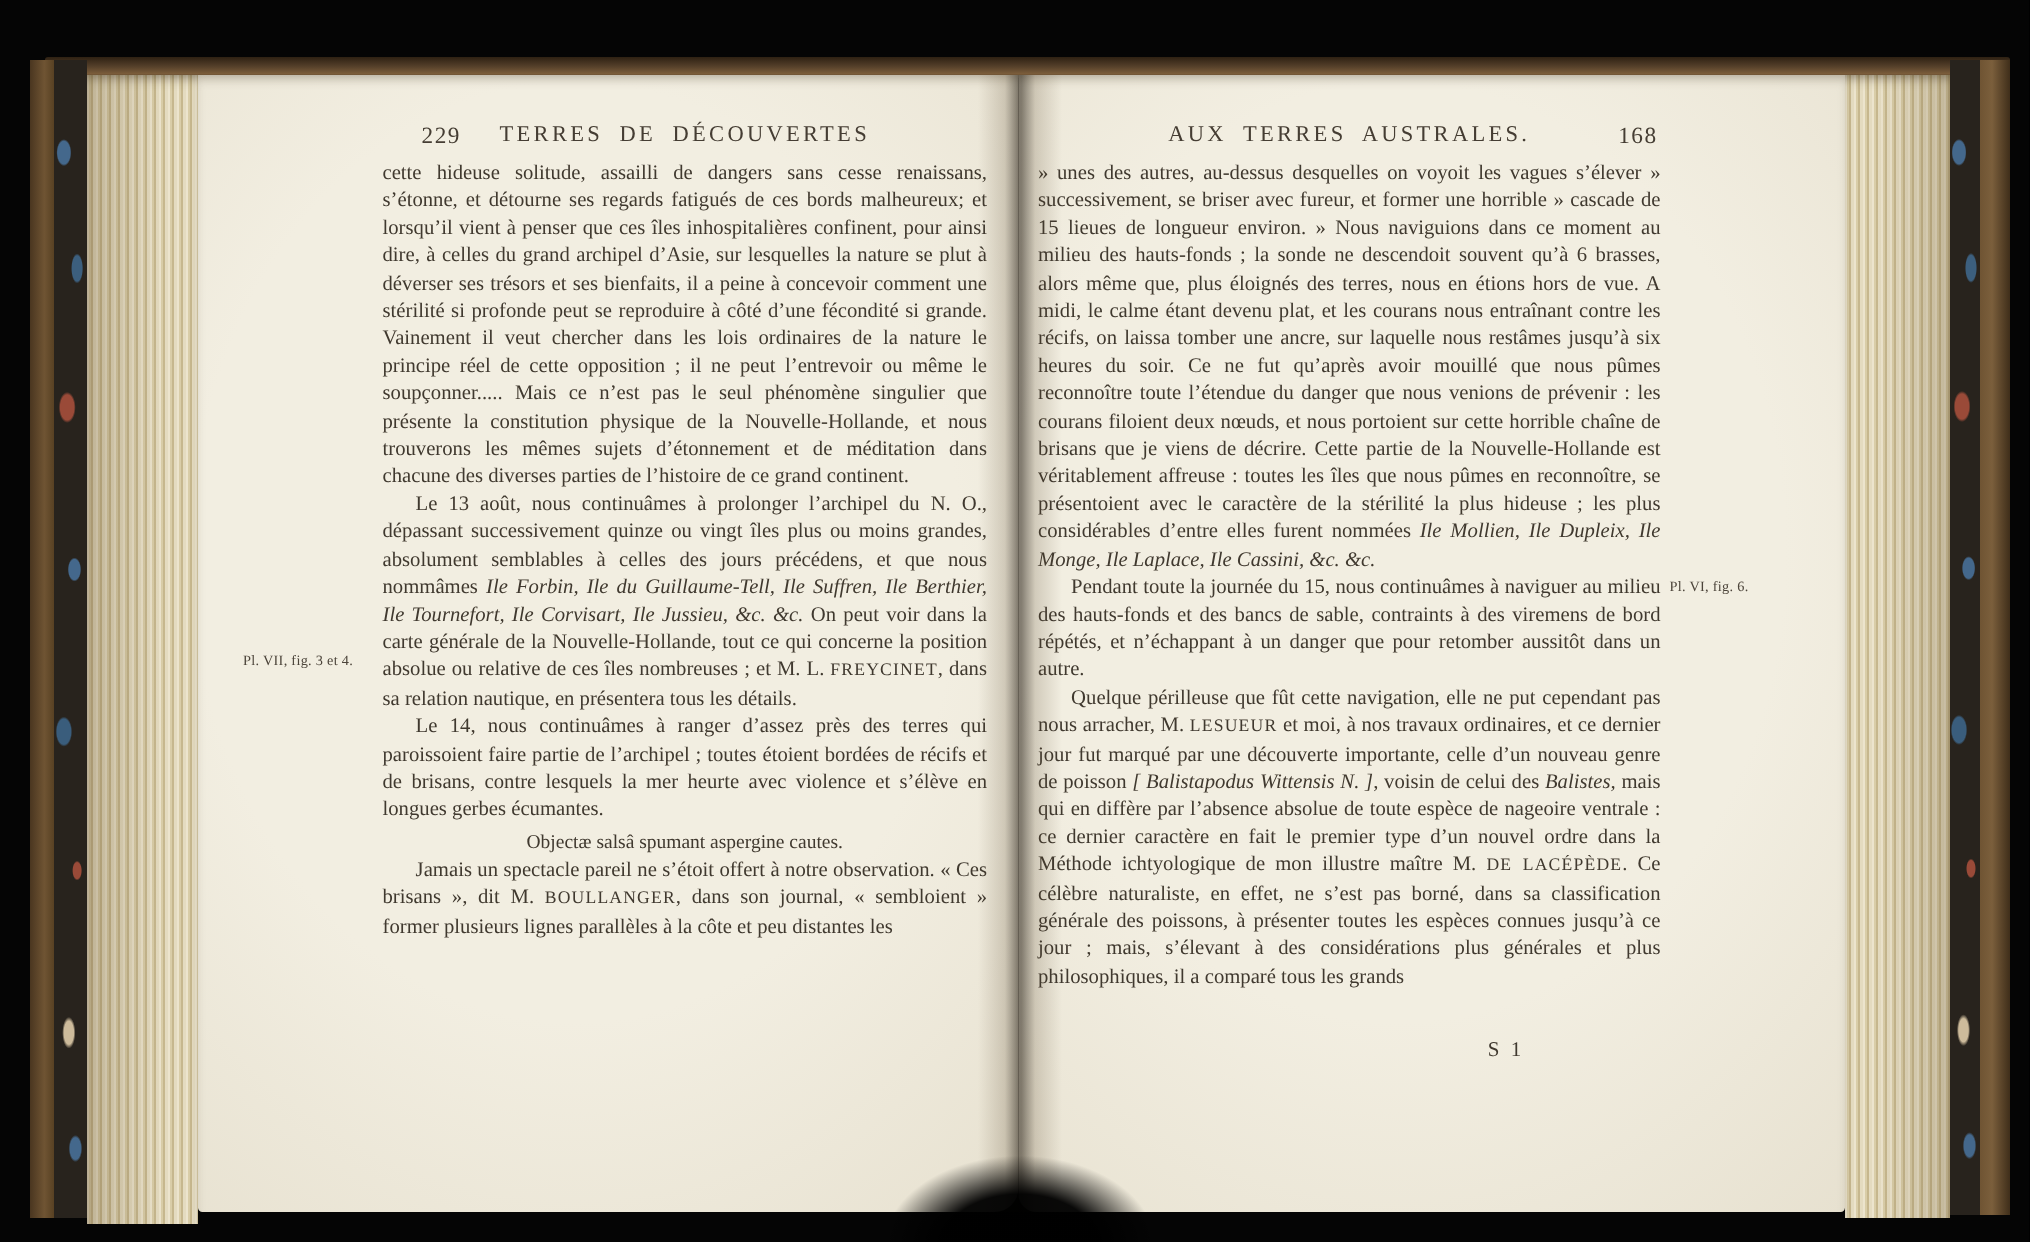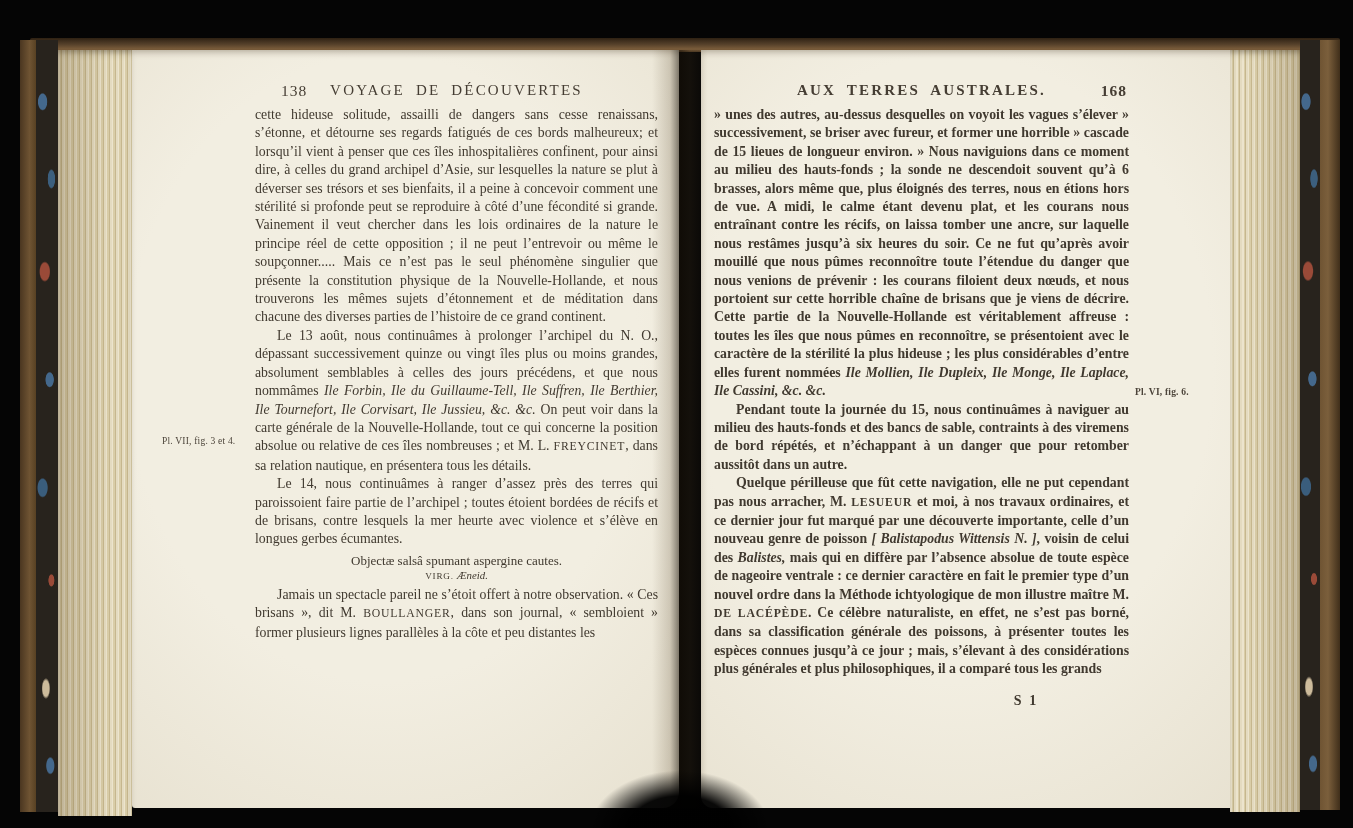"138" span.num { text: 138 -> 229 }
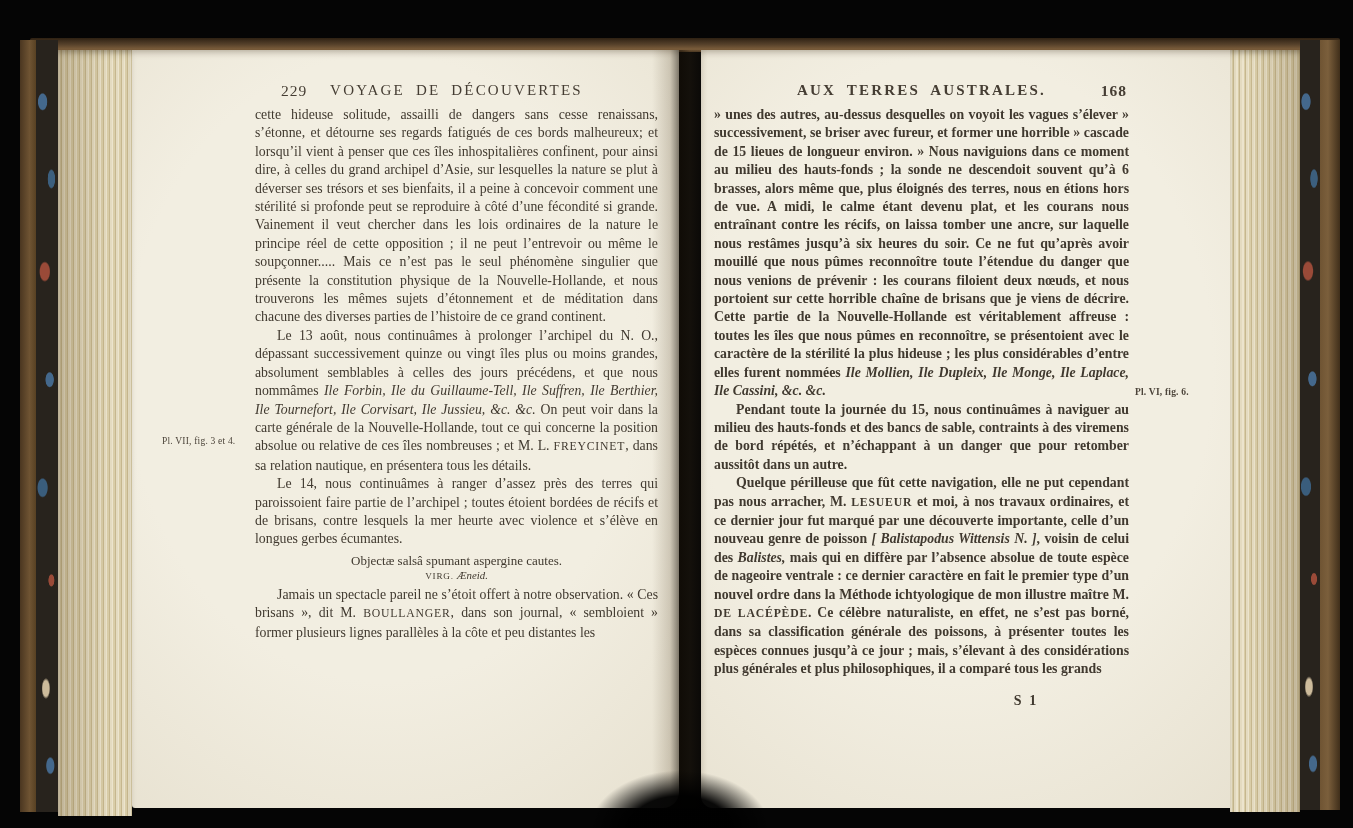"VOYAGE DE DÉCOUVERTES" span { text: VOYAGE -> TERRES }
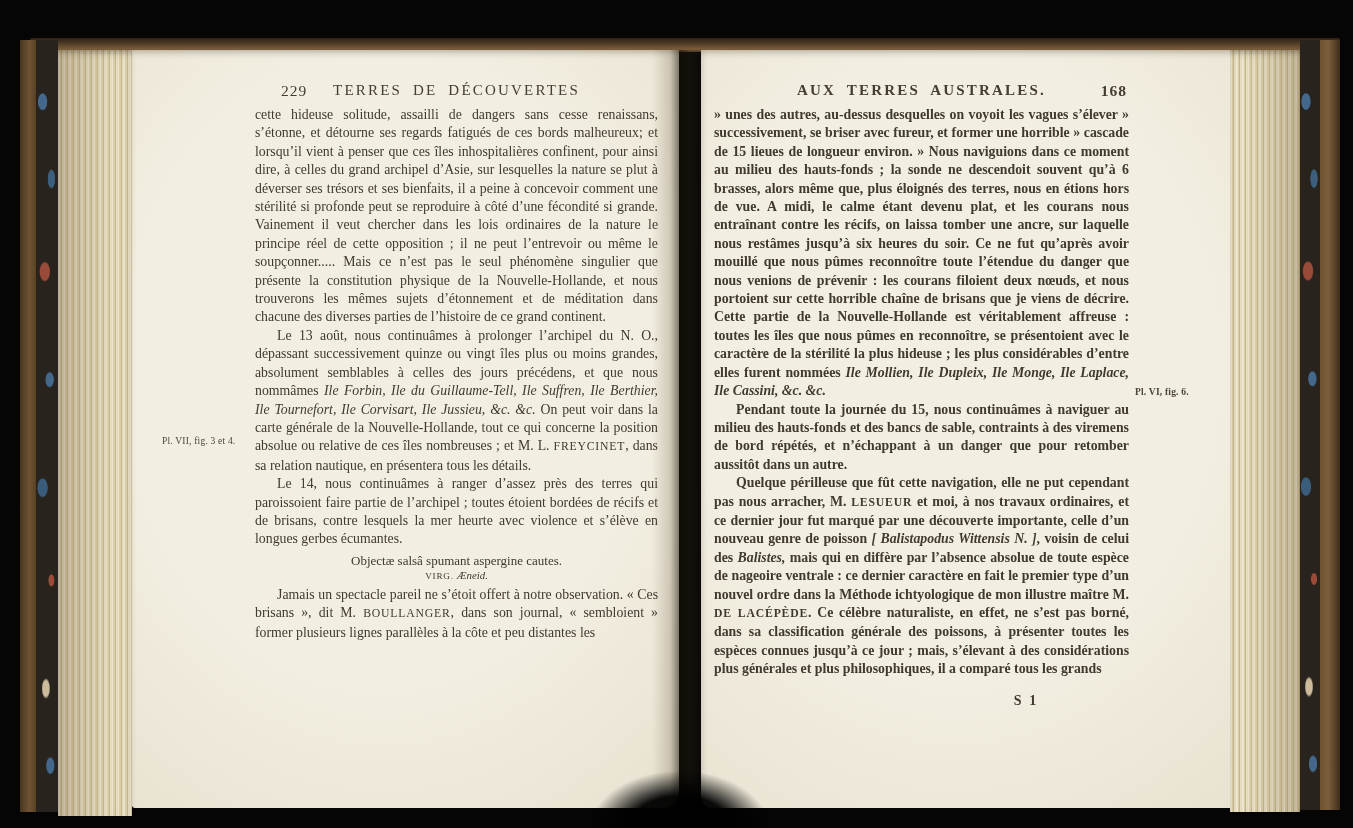"AUX TERRES AUSTRALES." .page.right { font-weight: bold -> none; left: 701px -> 679px }
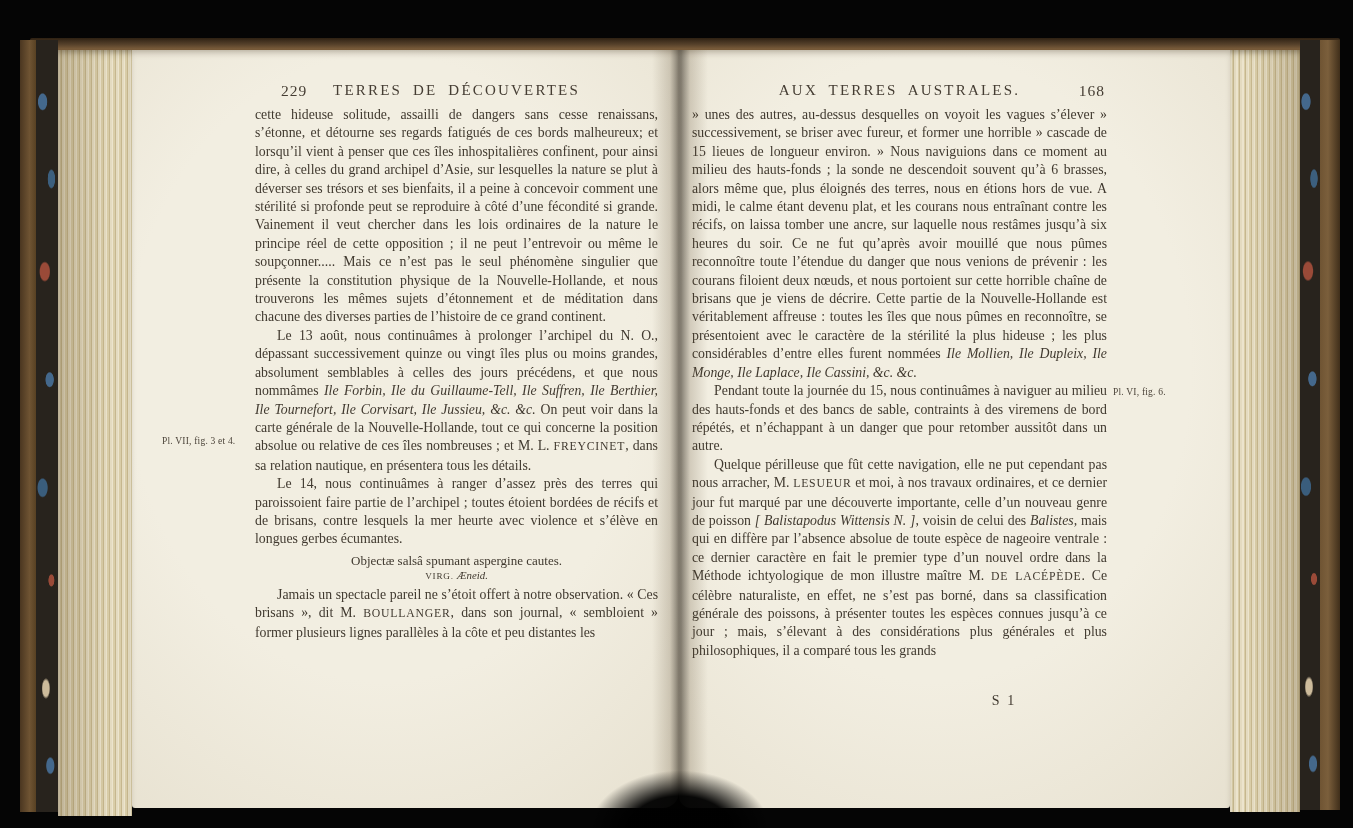"VIRG. Æneid." span.q-attr { html: <span><span>Virg. </span><span>Æneid.</span></span> -> none }
